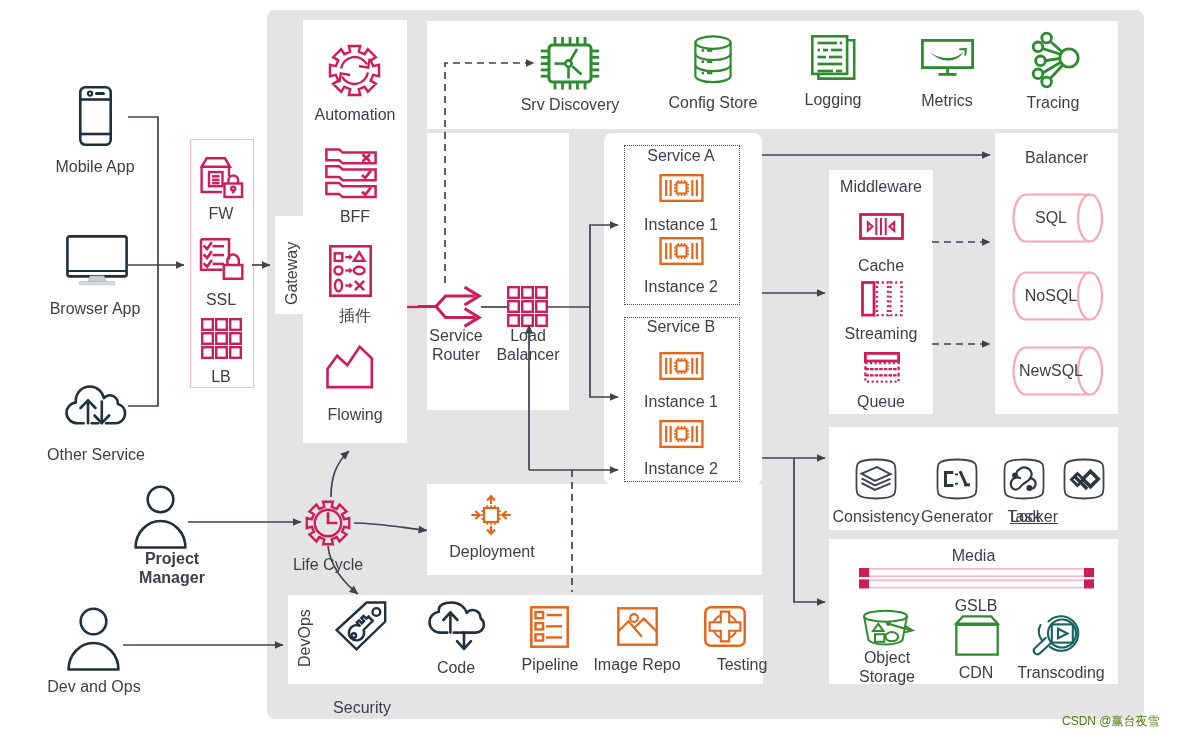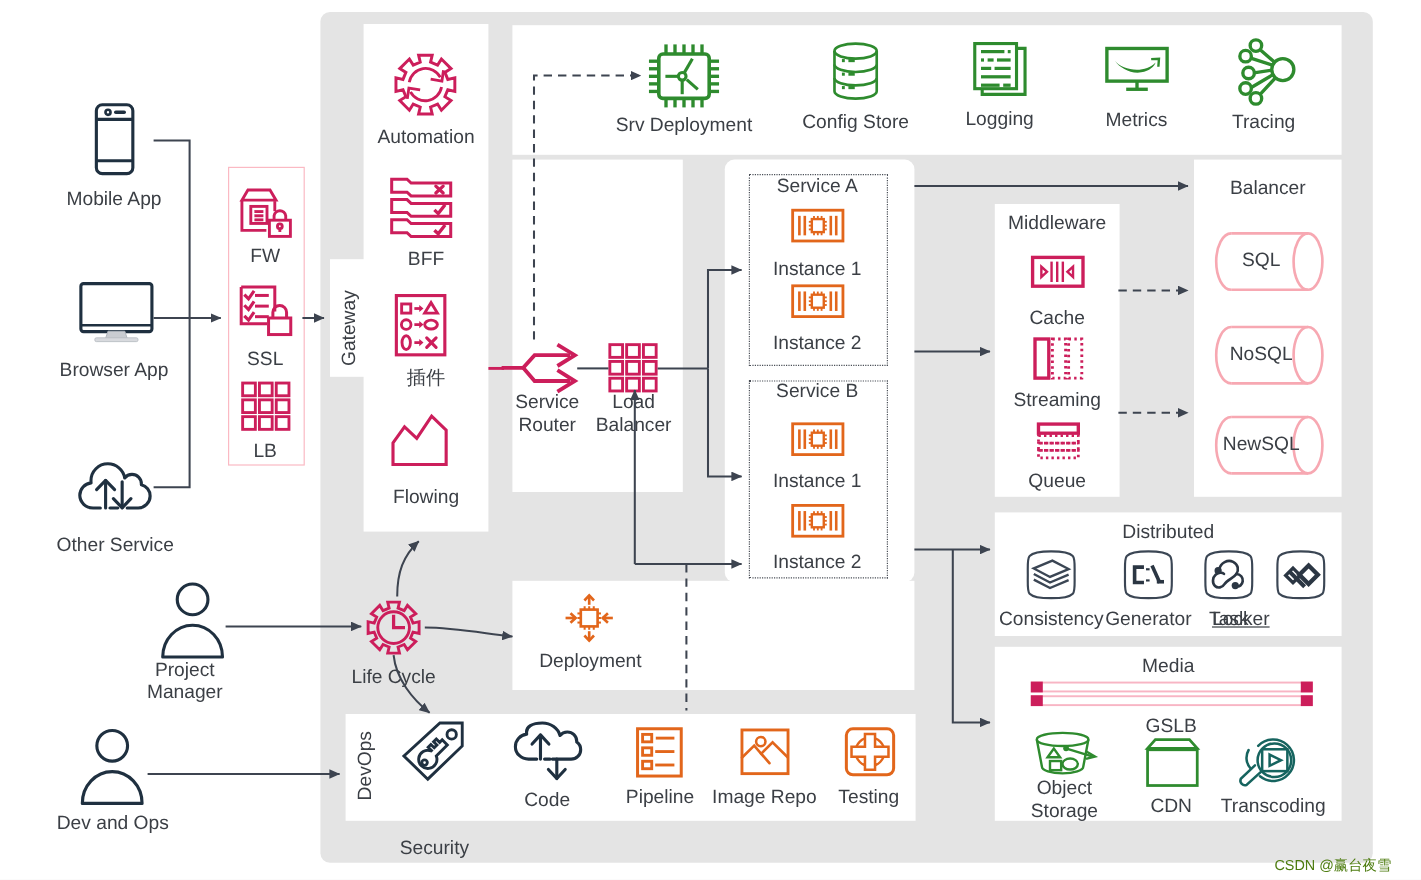"Srv Deployment" div.lbl { text: Deployment -> Discovery }
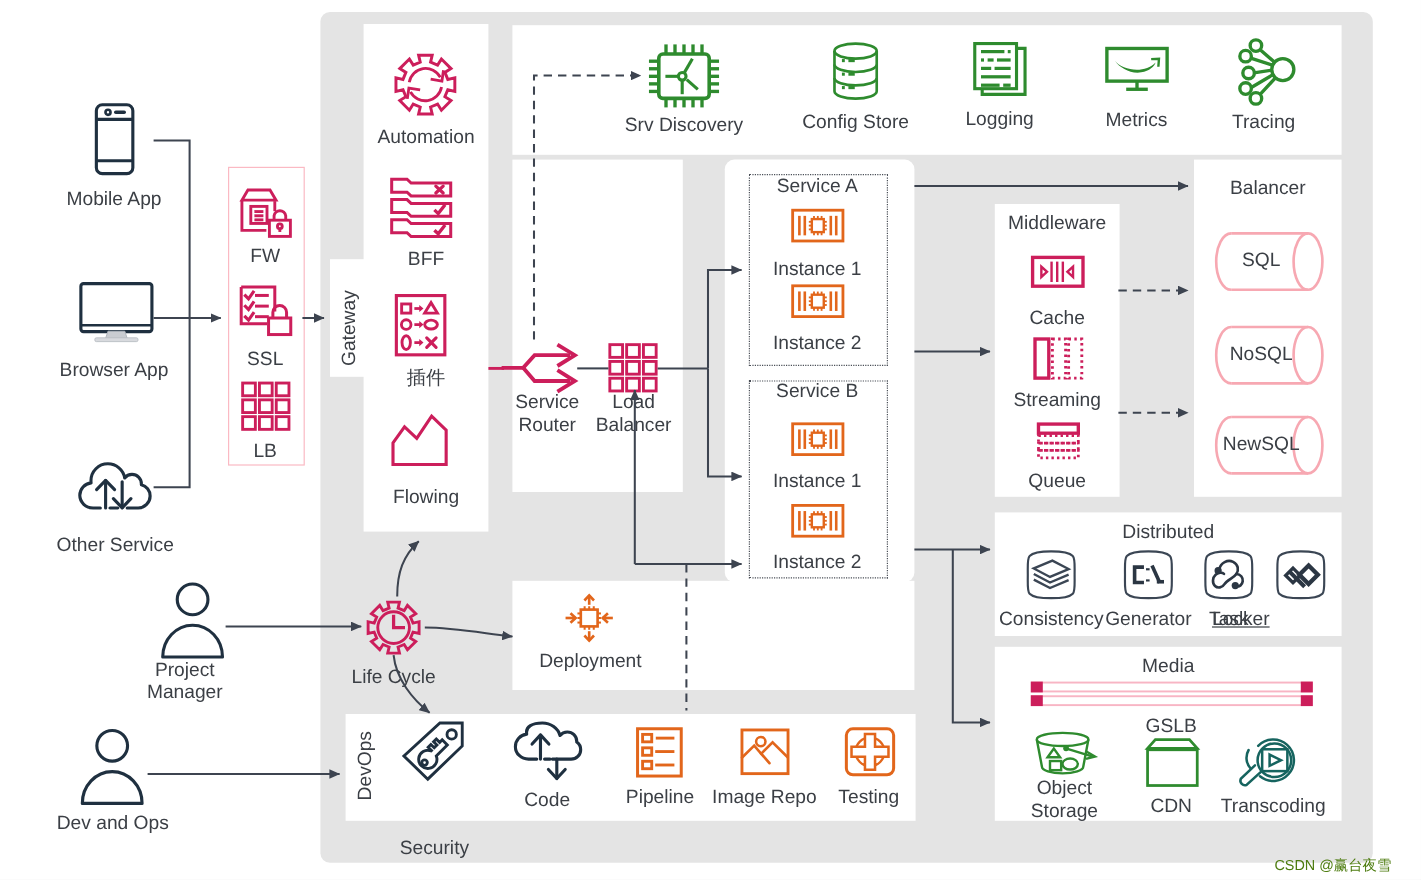"Distributed" div.lbl { html: <div>Distributed</div> -> none }
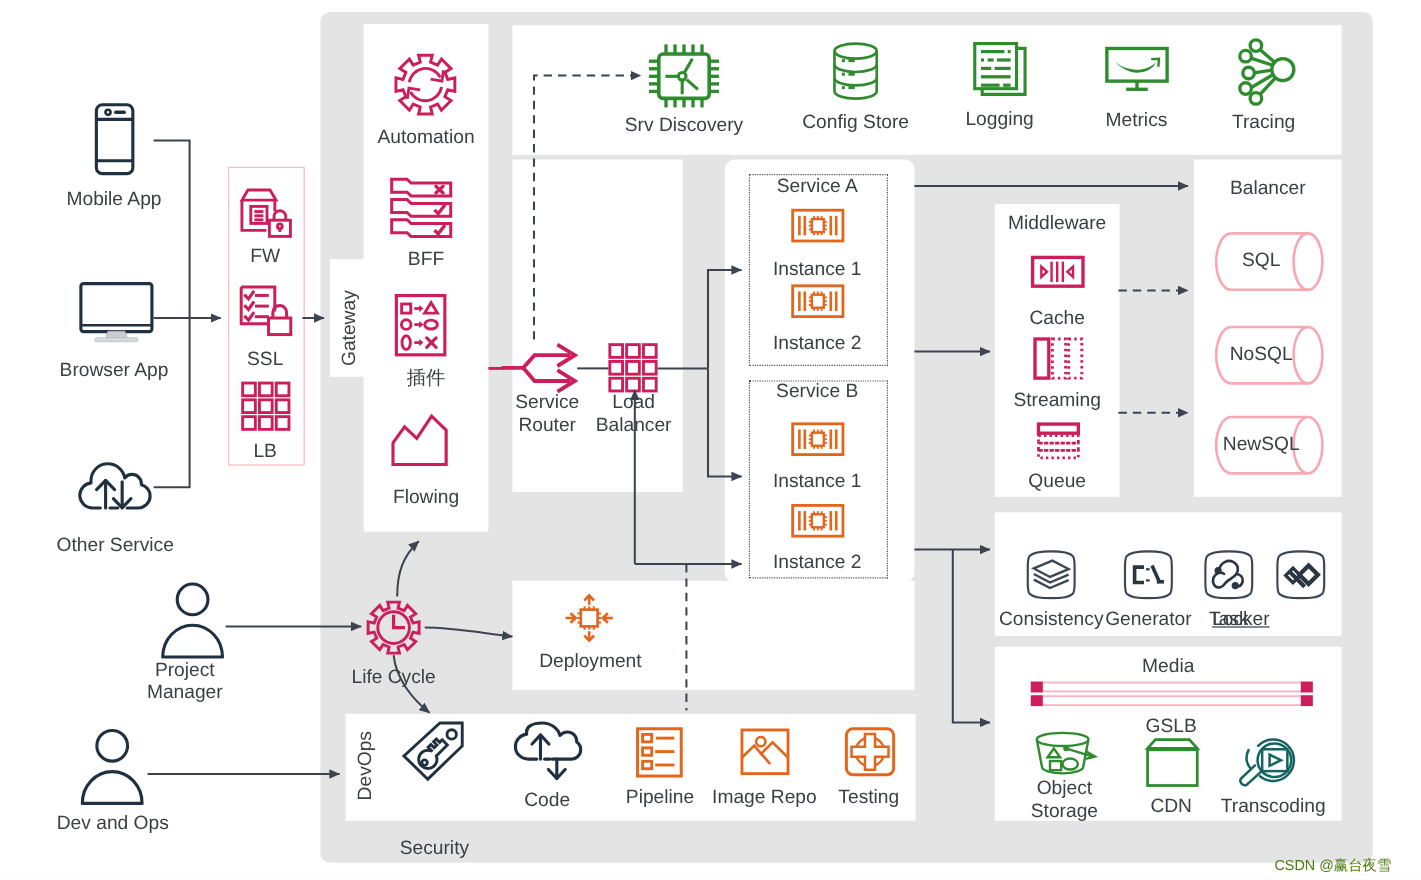"Project" div.lbl2 { font-weight: none -> bold; left: 104px -> 122px }
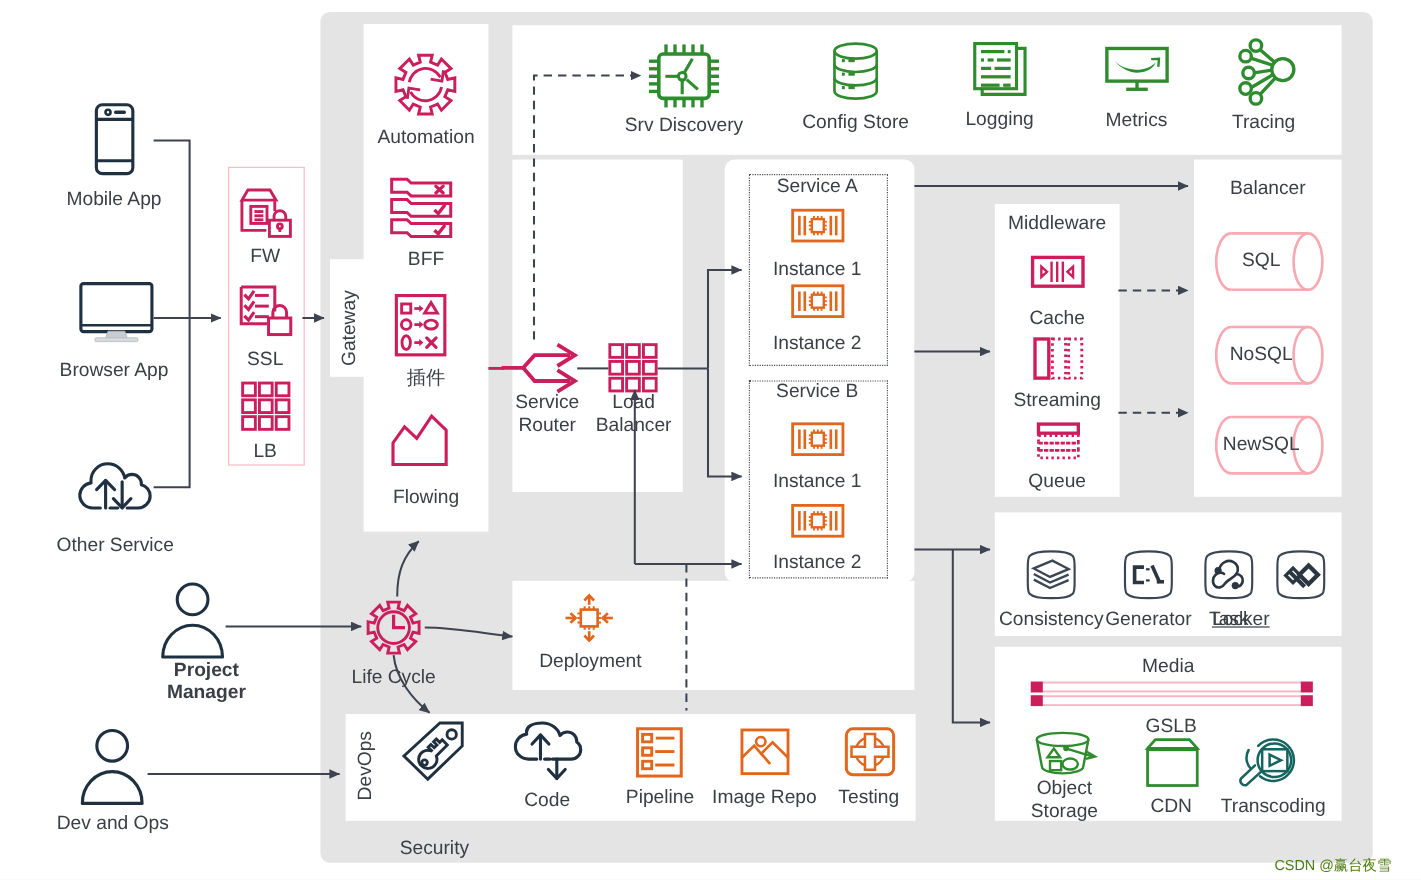"Testing" div.lbl { padding-left: none -> 18px }
